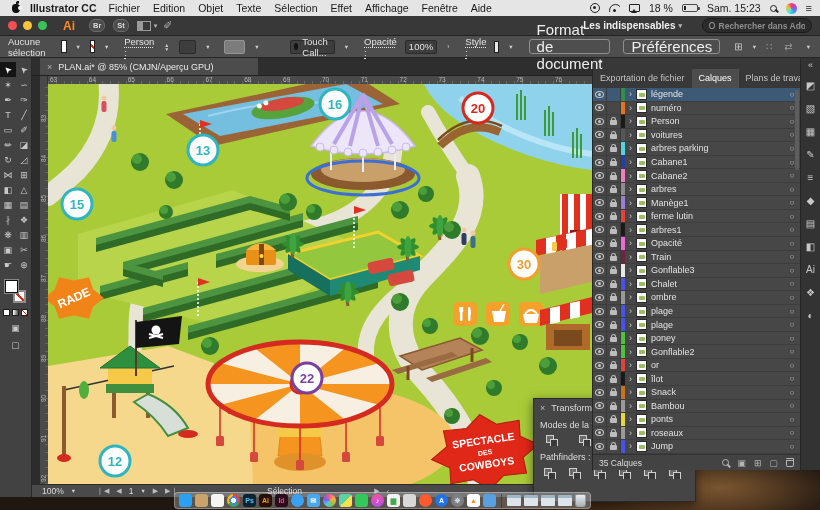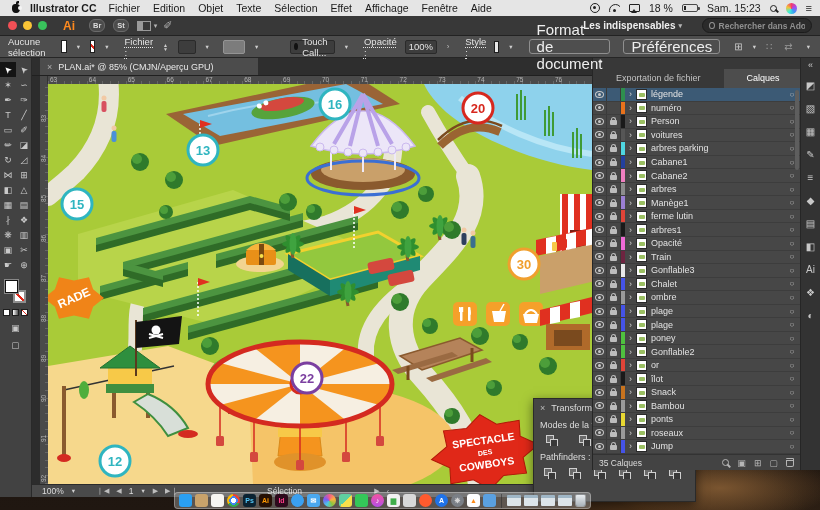"Fichier :" span.lbl { text: Fichier -> Person }
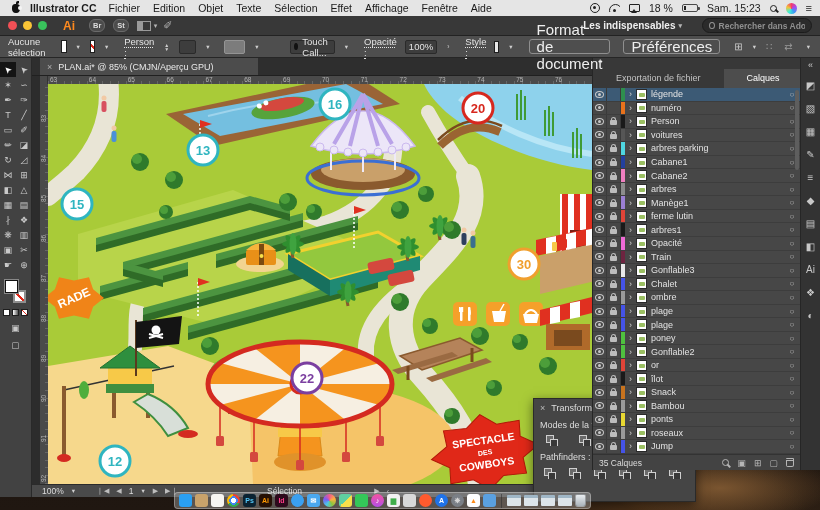"Exportation de fichier" .rp-tab { padding: 4px 23px 5px -> 4px 7px 5px }
